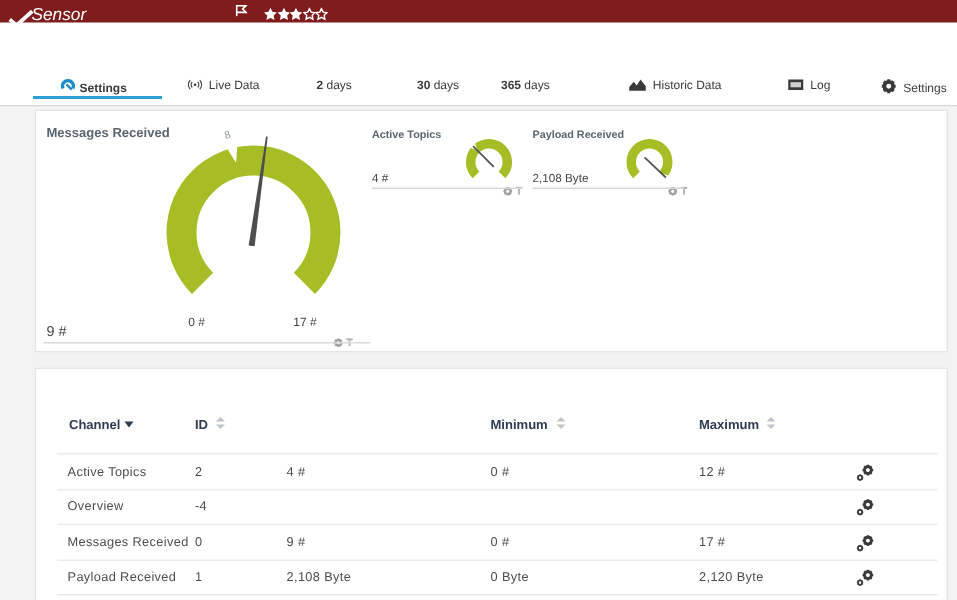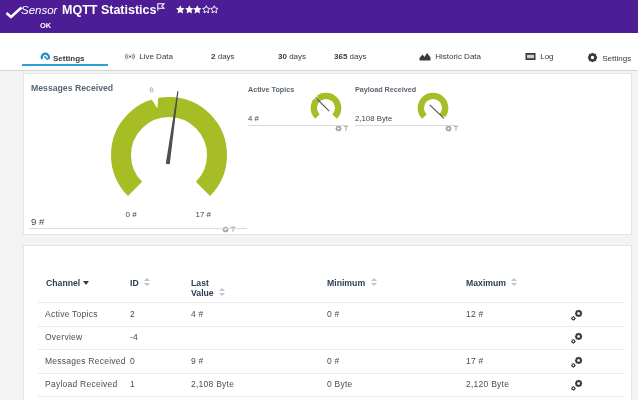"Sensor" #topbar { background: #4c1d95 -> #7f1d1d; height: 33px -> 15px }
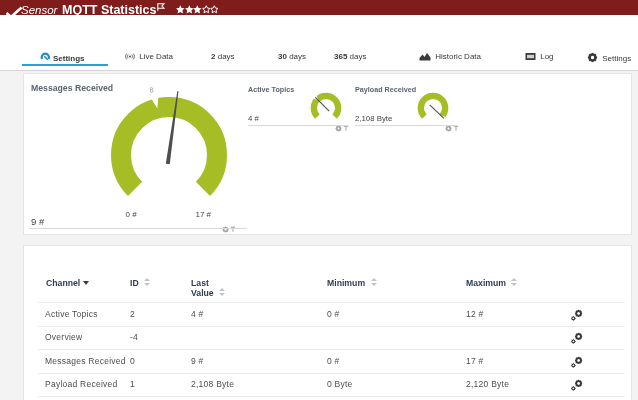"MQTT Statistics" span.ttl { html: <span>MQTT Statistics</span> -> none }
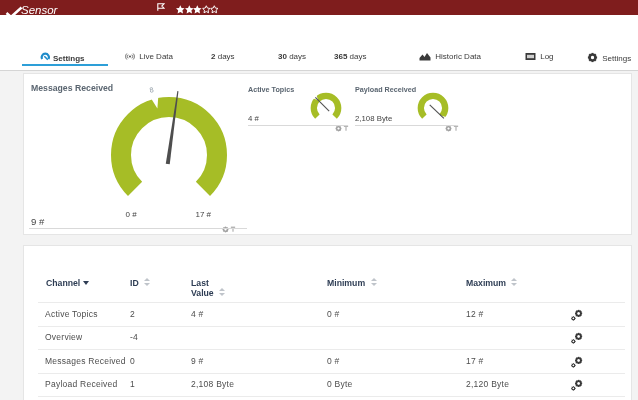"Last" div.th { html: <div>Last<br>Value <span><span></span><span></span></span></div> -> none }
